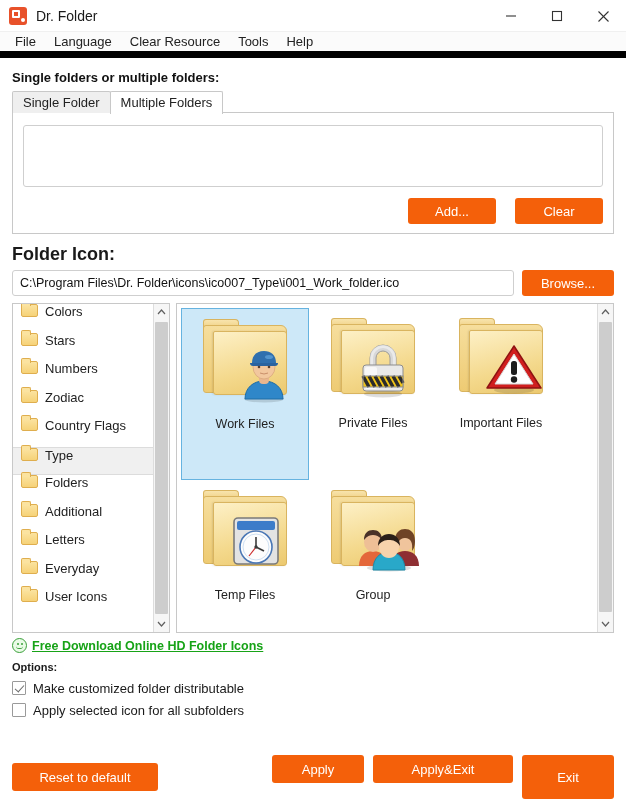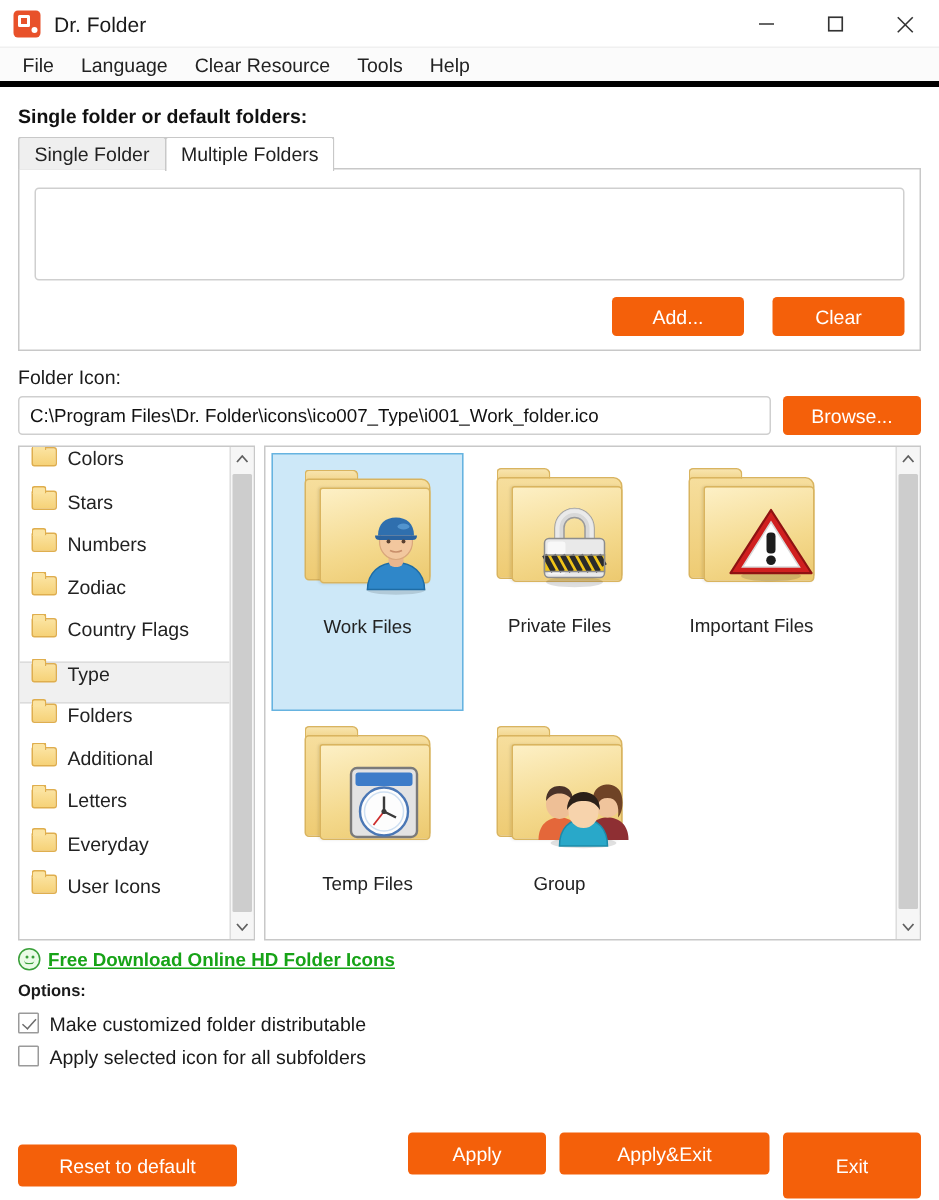"File" .menubar { border-bottom: 4px solid #000000 -> 7px solid #000000 }
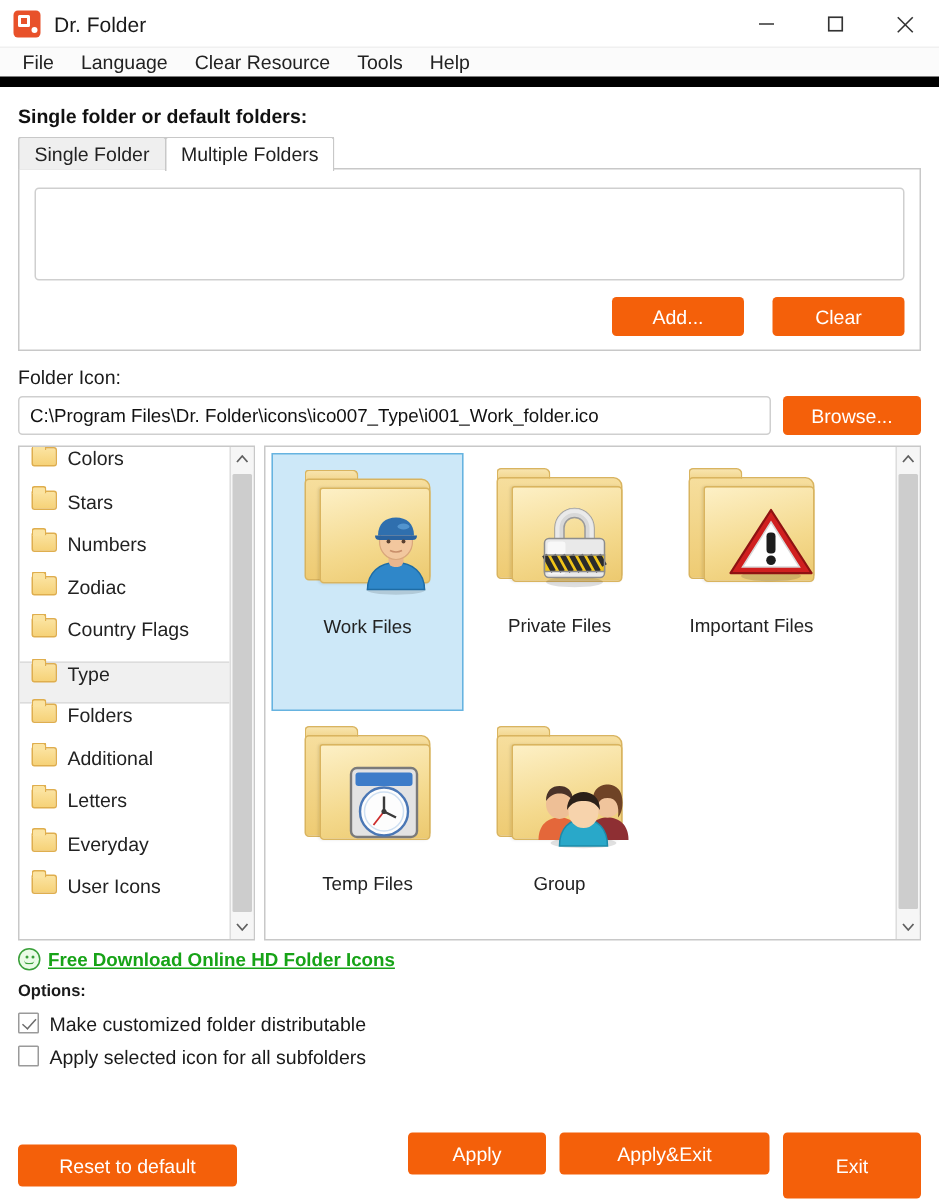"Single folder or default folders:" div.section-label { text: folder or default -> folders or multiple }
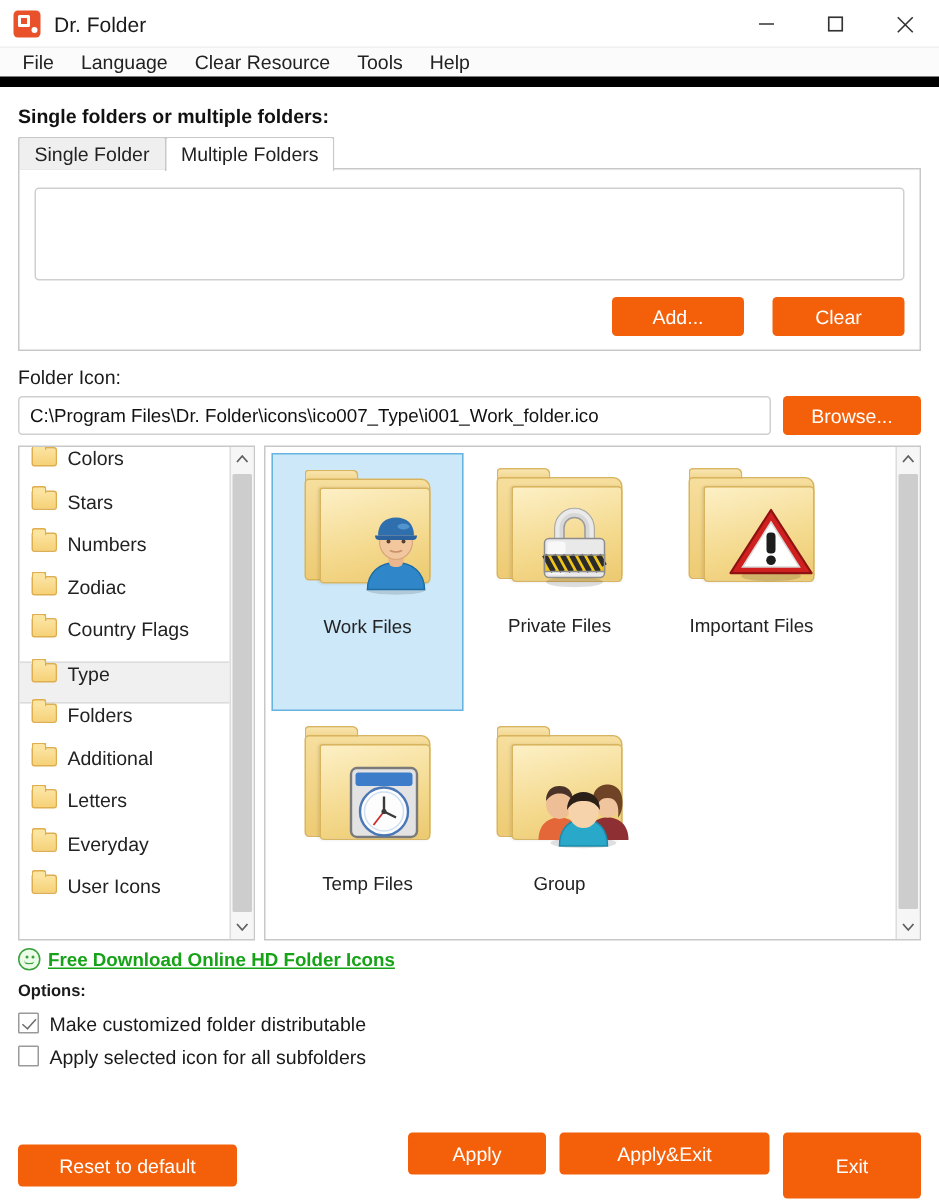"Folder Icon:" .fi-label { font-size: 13px -> 18px; font-weight: normal -> bold }
